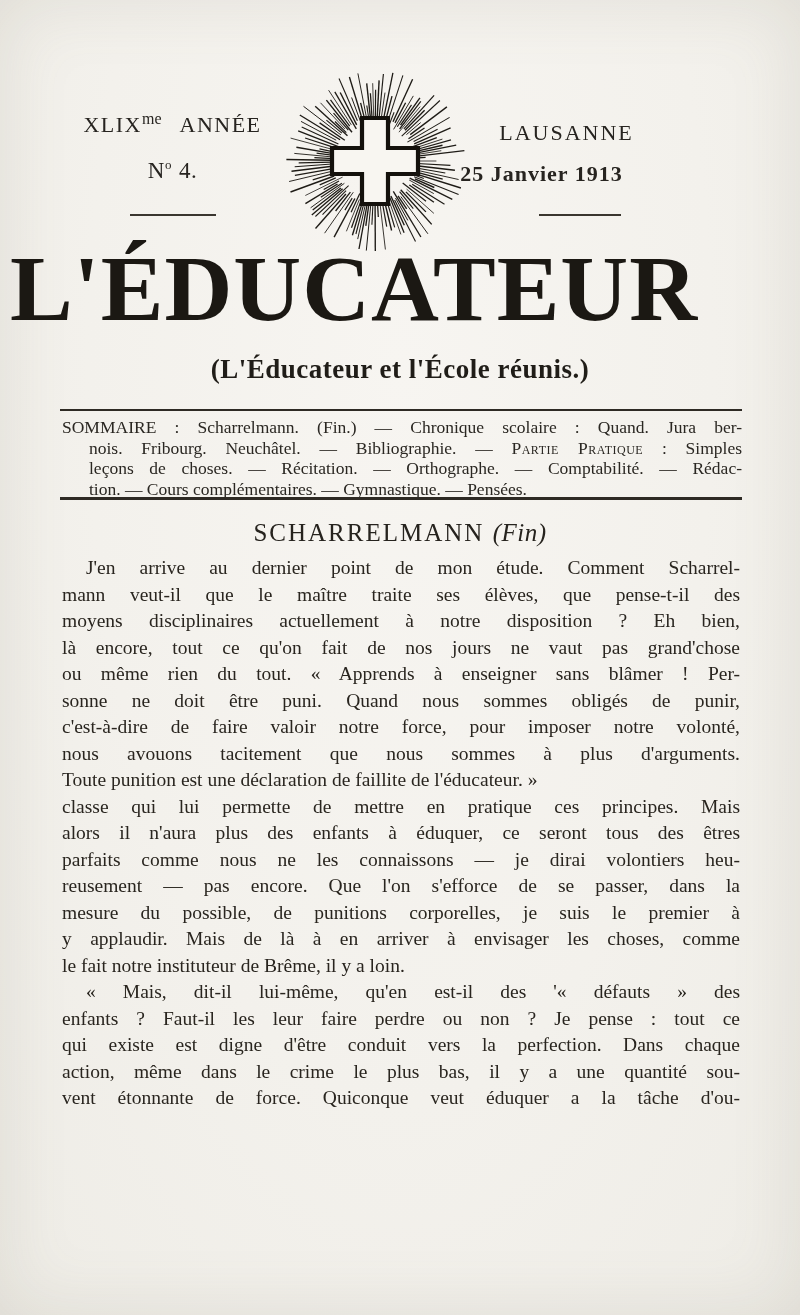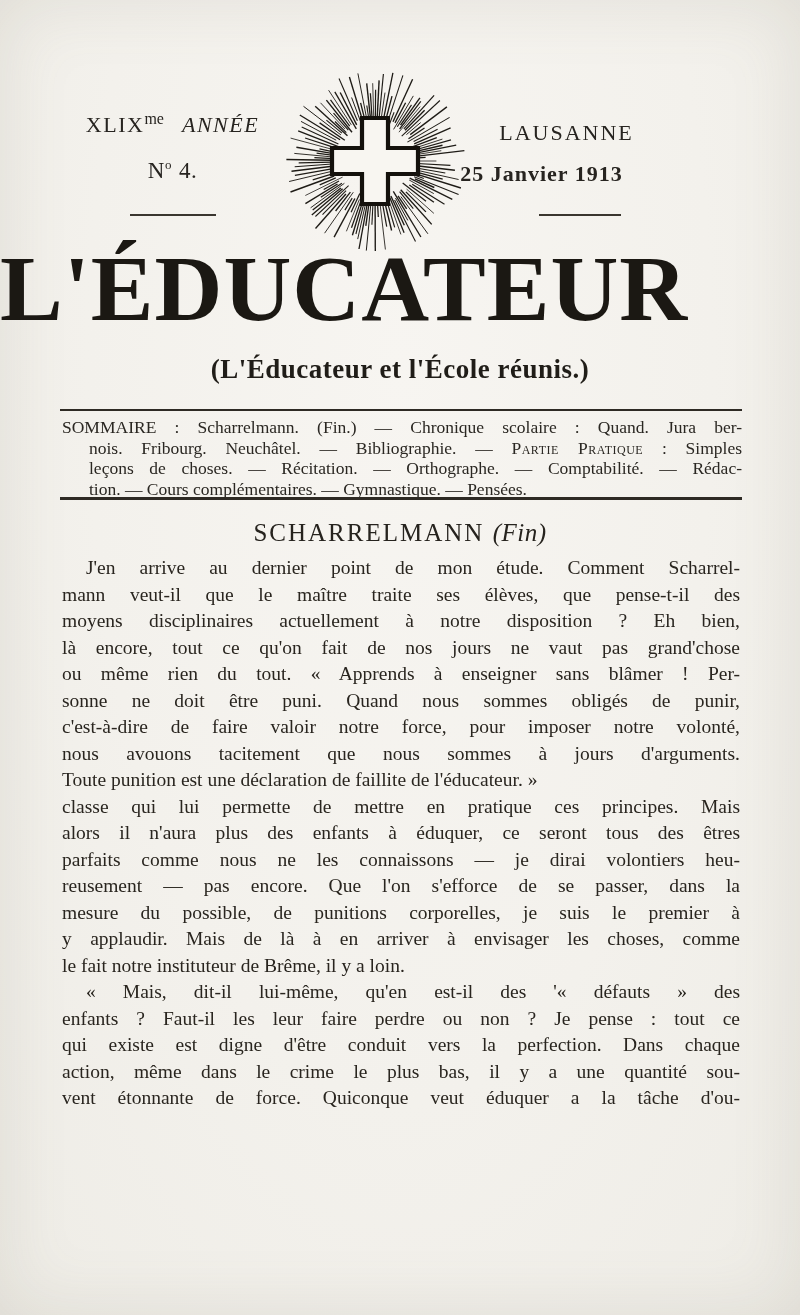"ANNÉE" span { font-style: italic -> none }
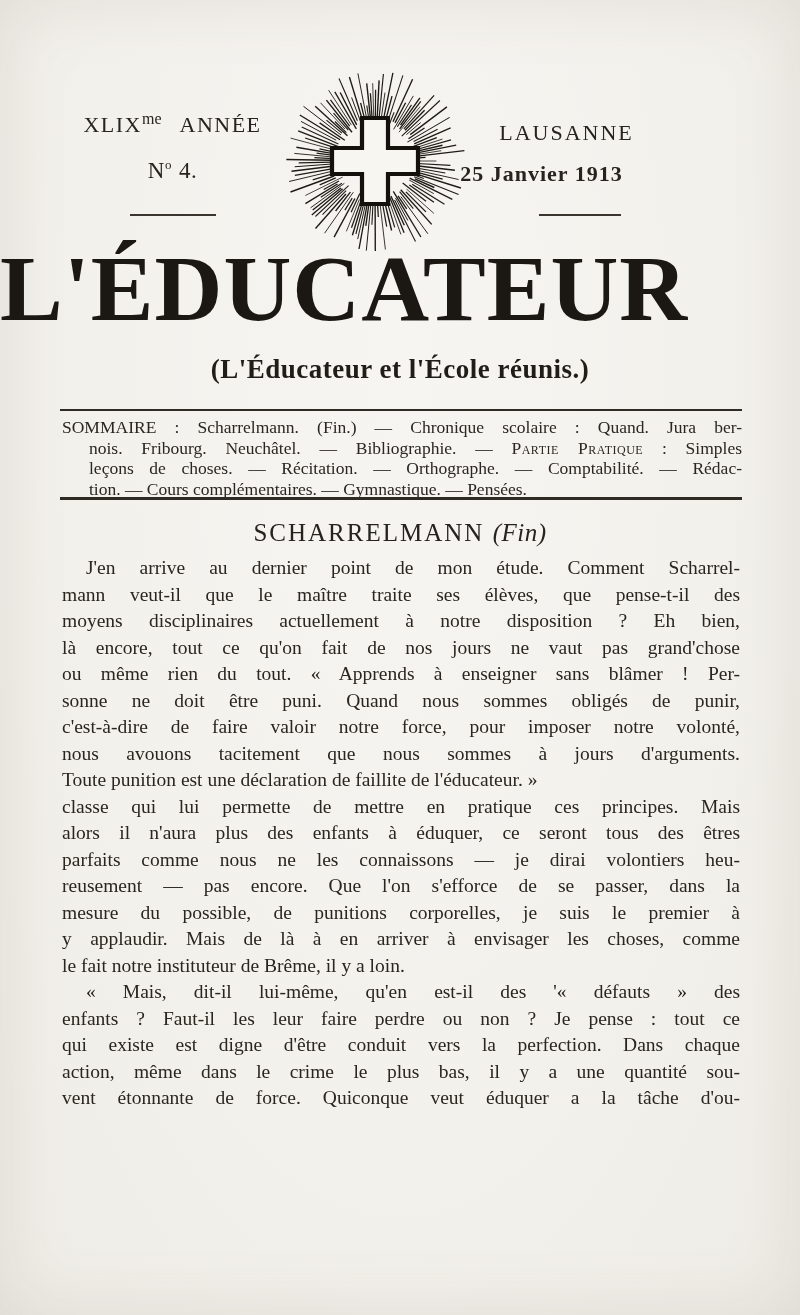"L'ÉDUCATEUR" .journal-title { text-align: none -> center }
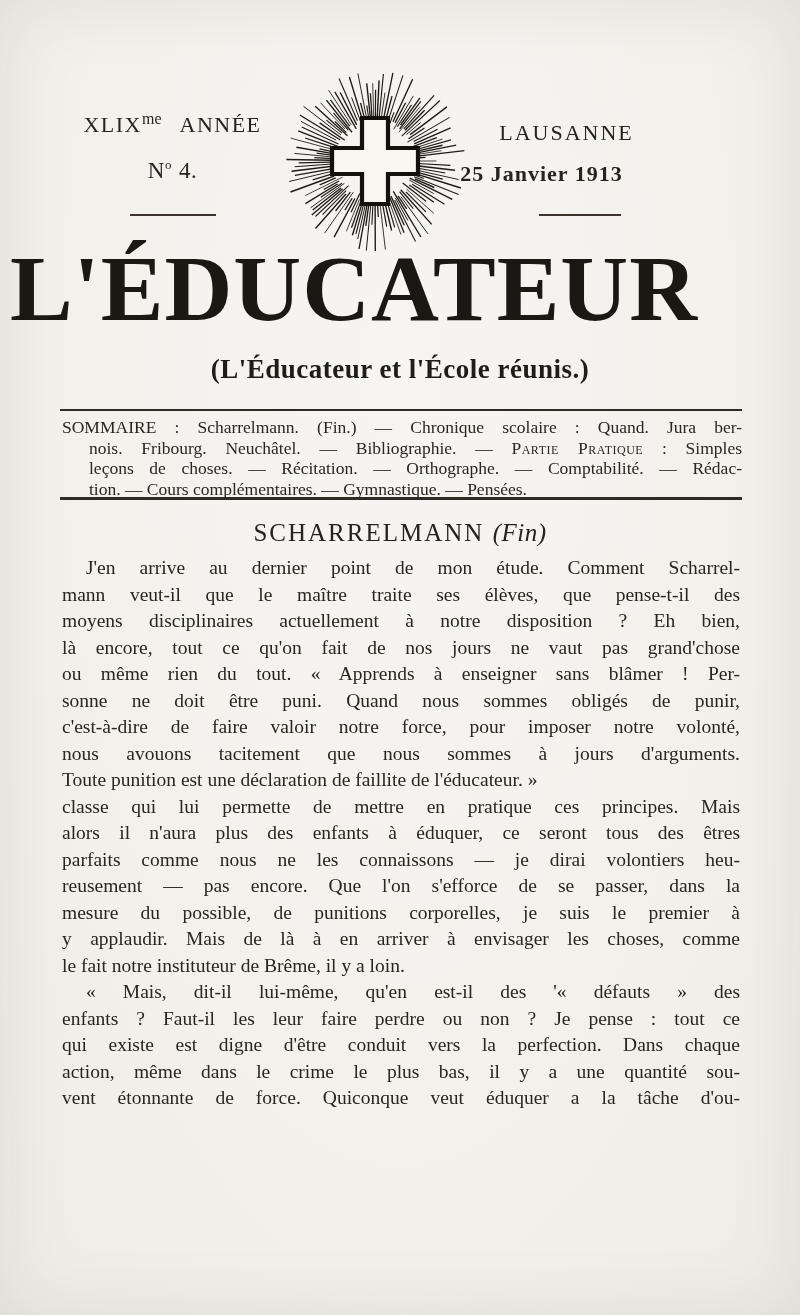"nous avouons tacitement que nous" div.body-line { text: jours -> plus }
